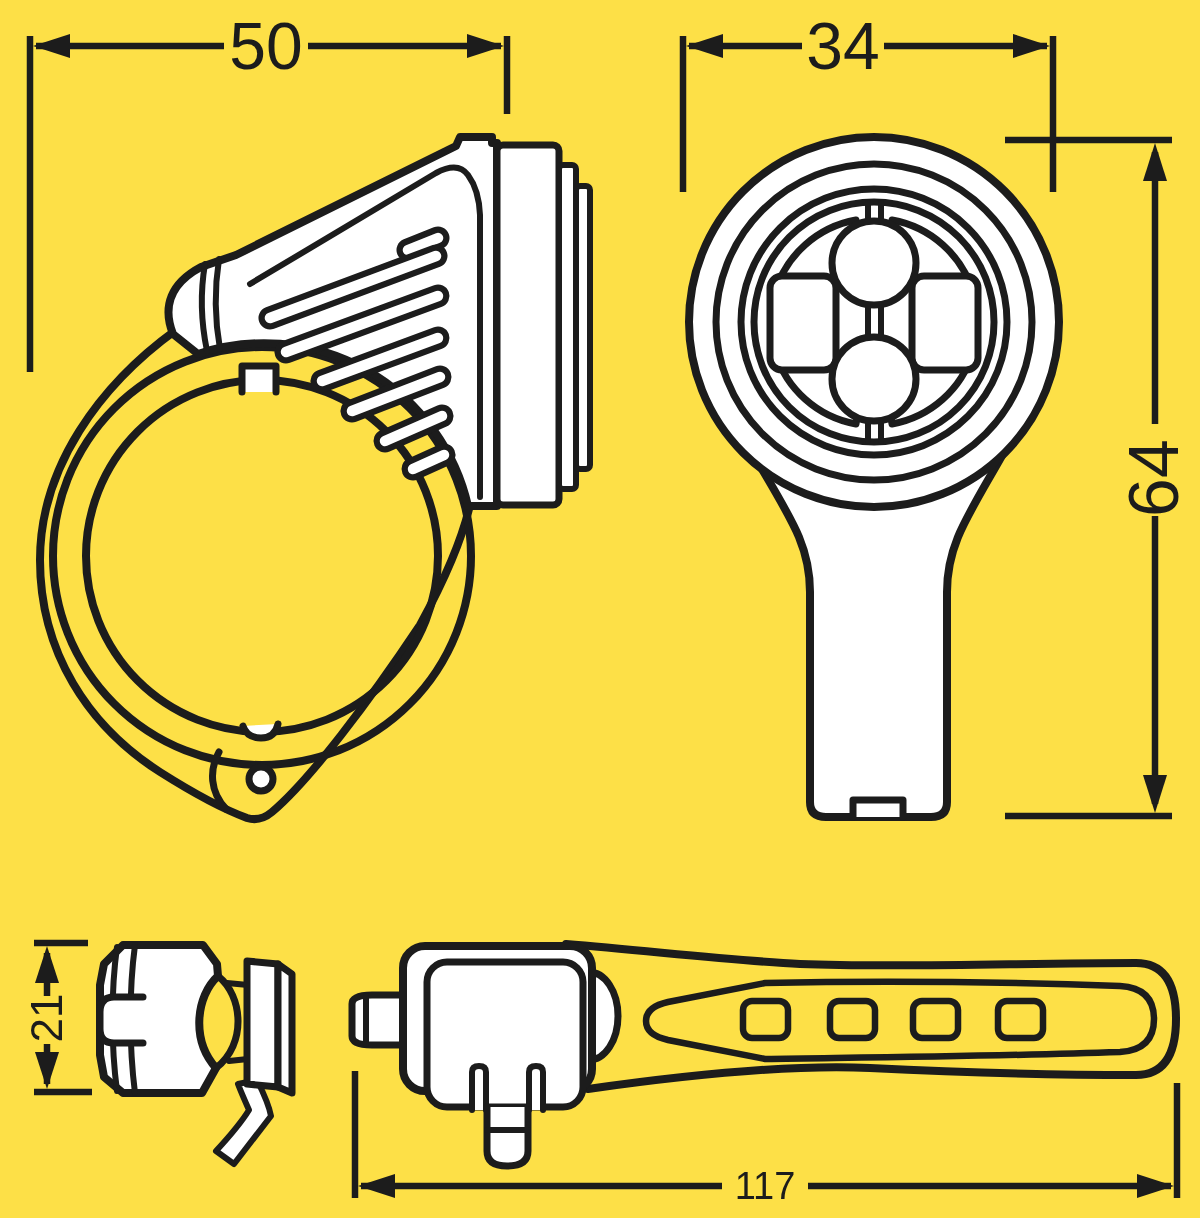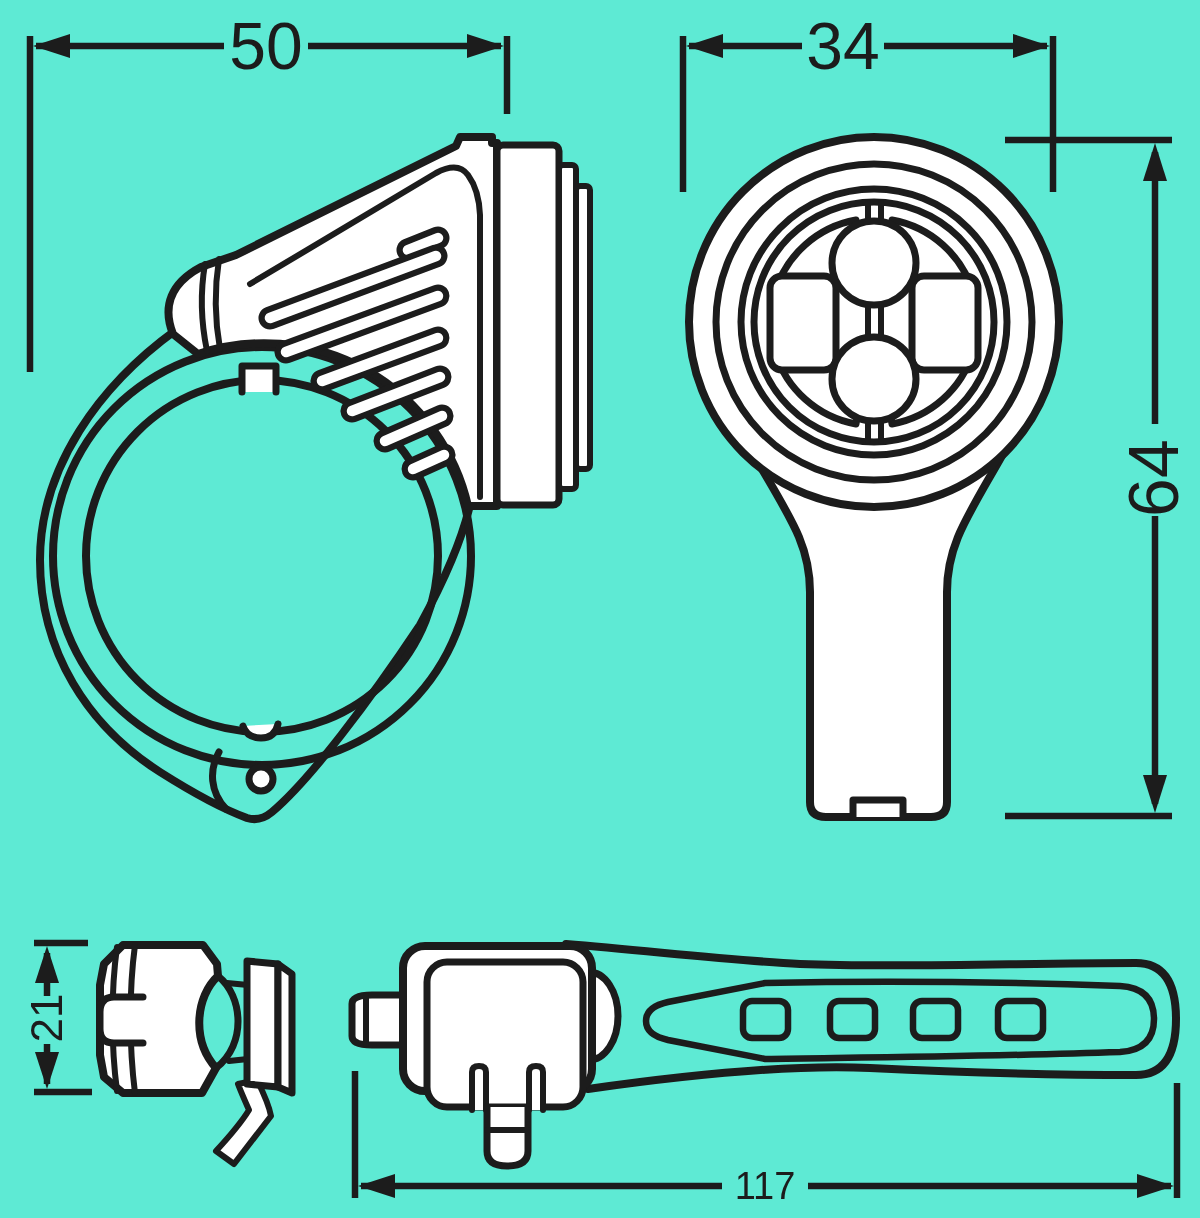"50" .page { background: #5eead4 -> #fde047 }
